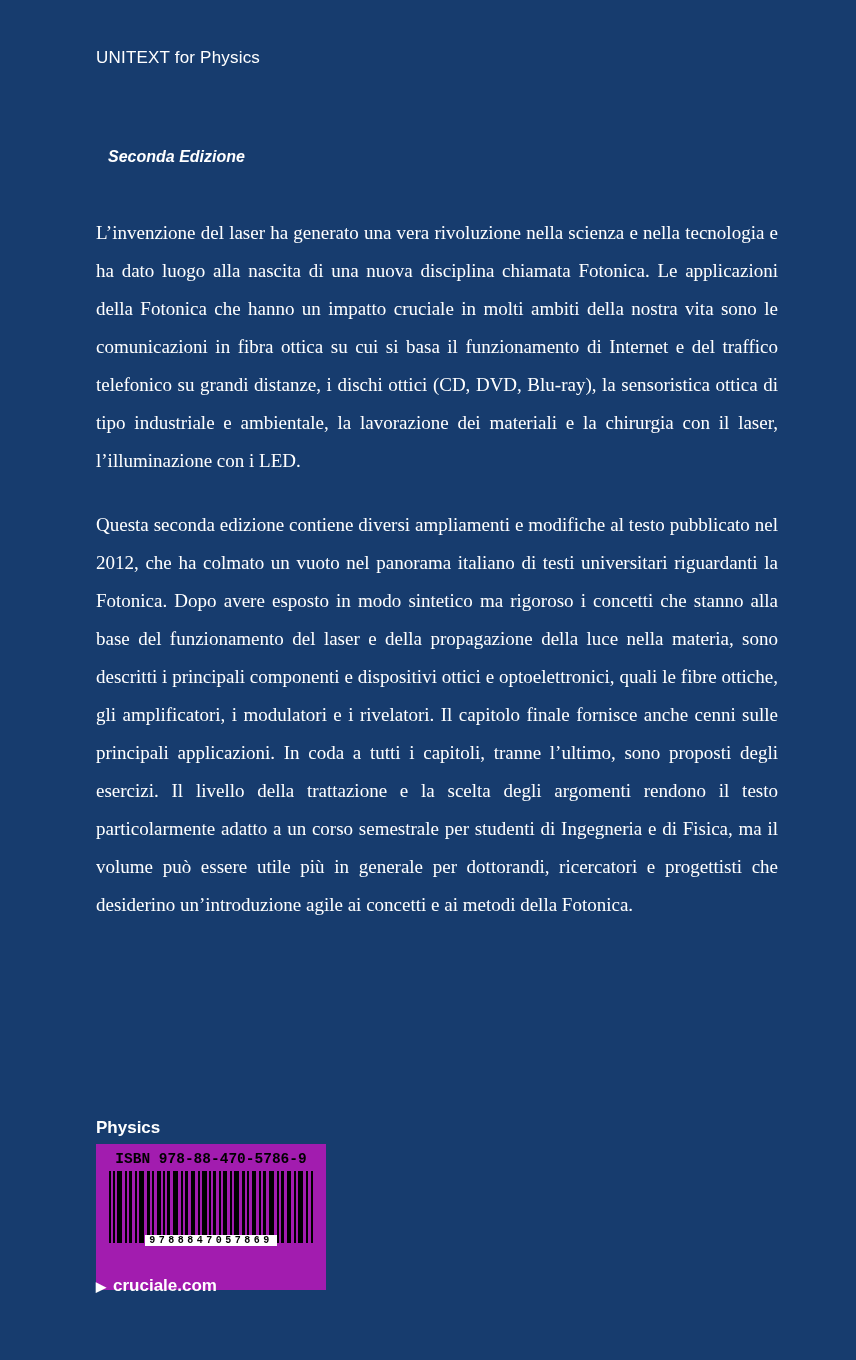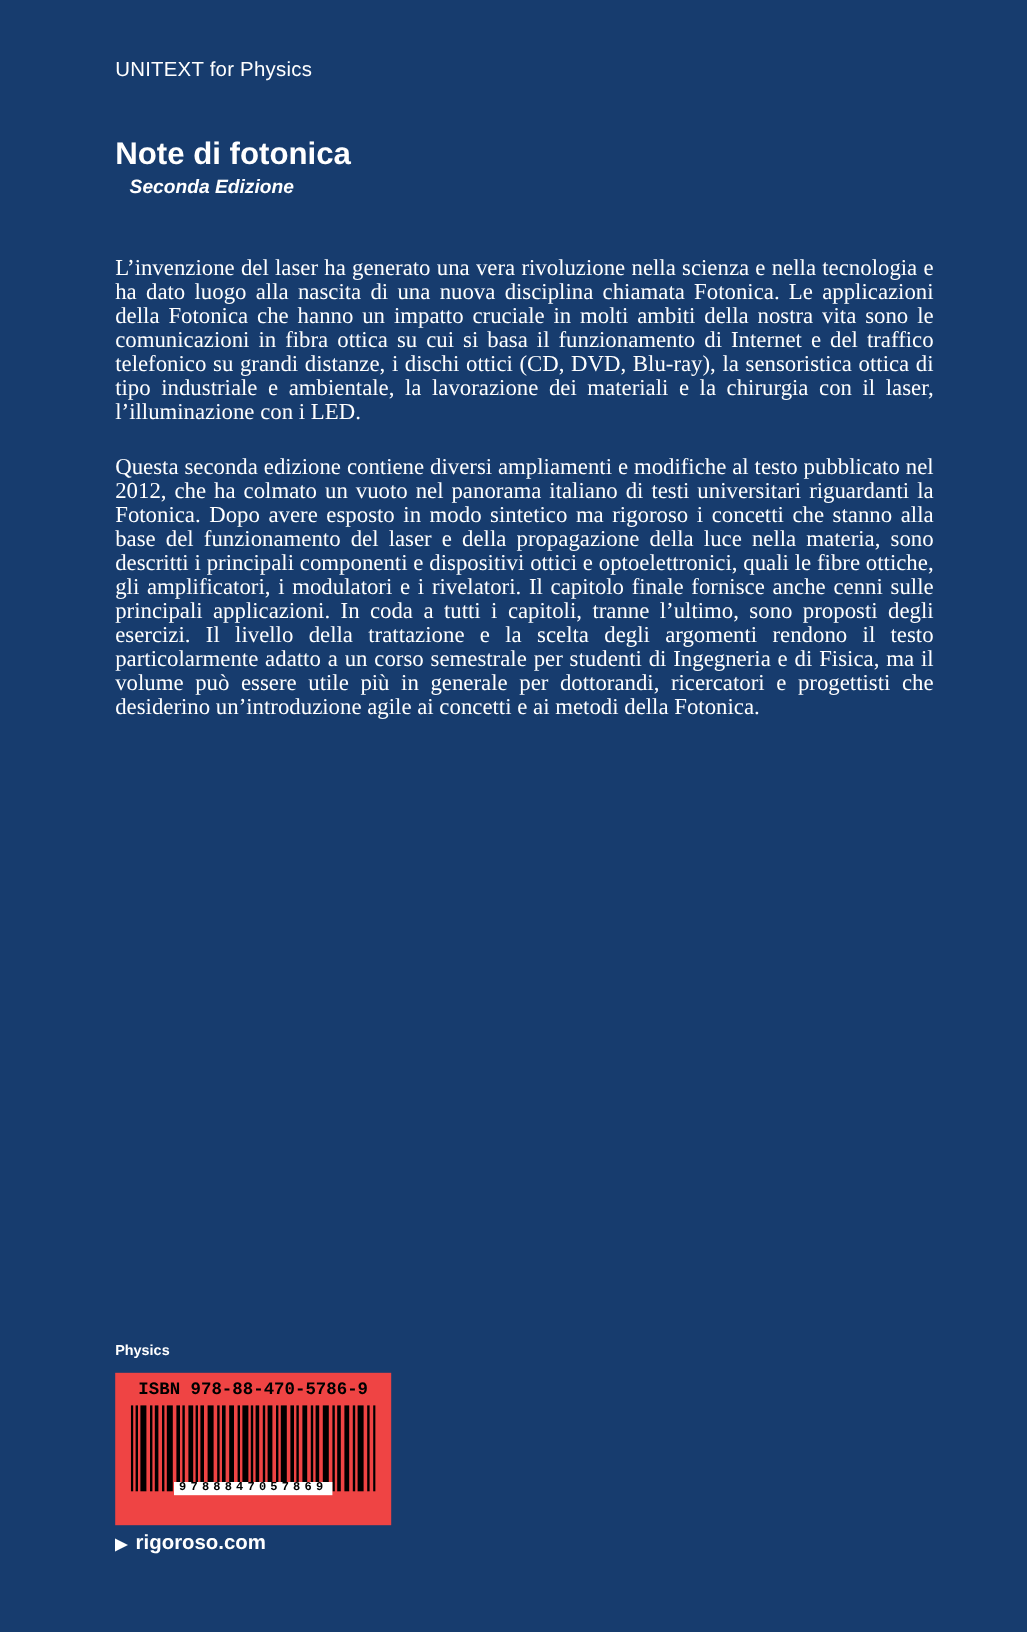"Note di fotonica" div.title { html: <div>Note di fotonica</div> -> none }
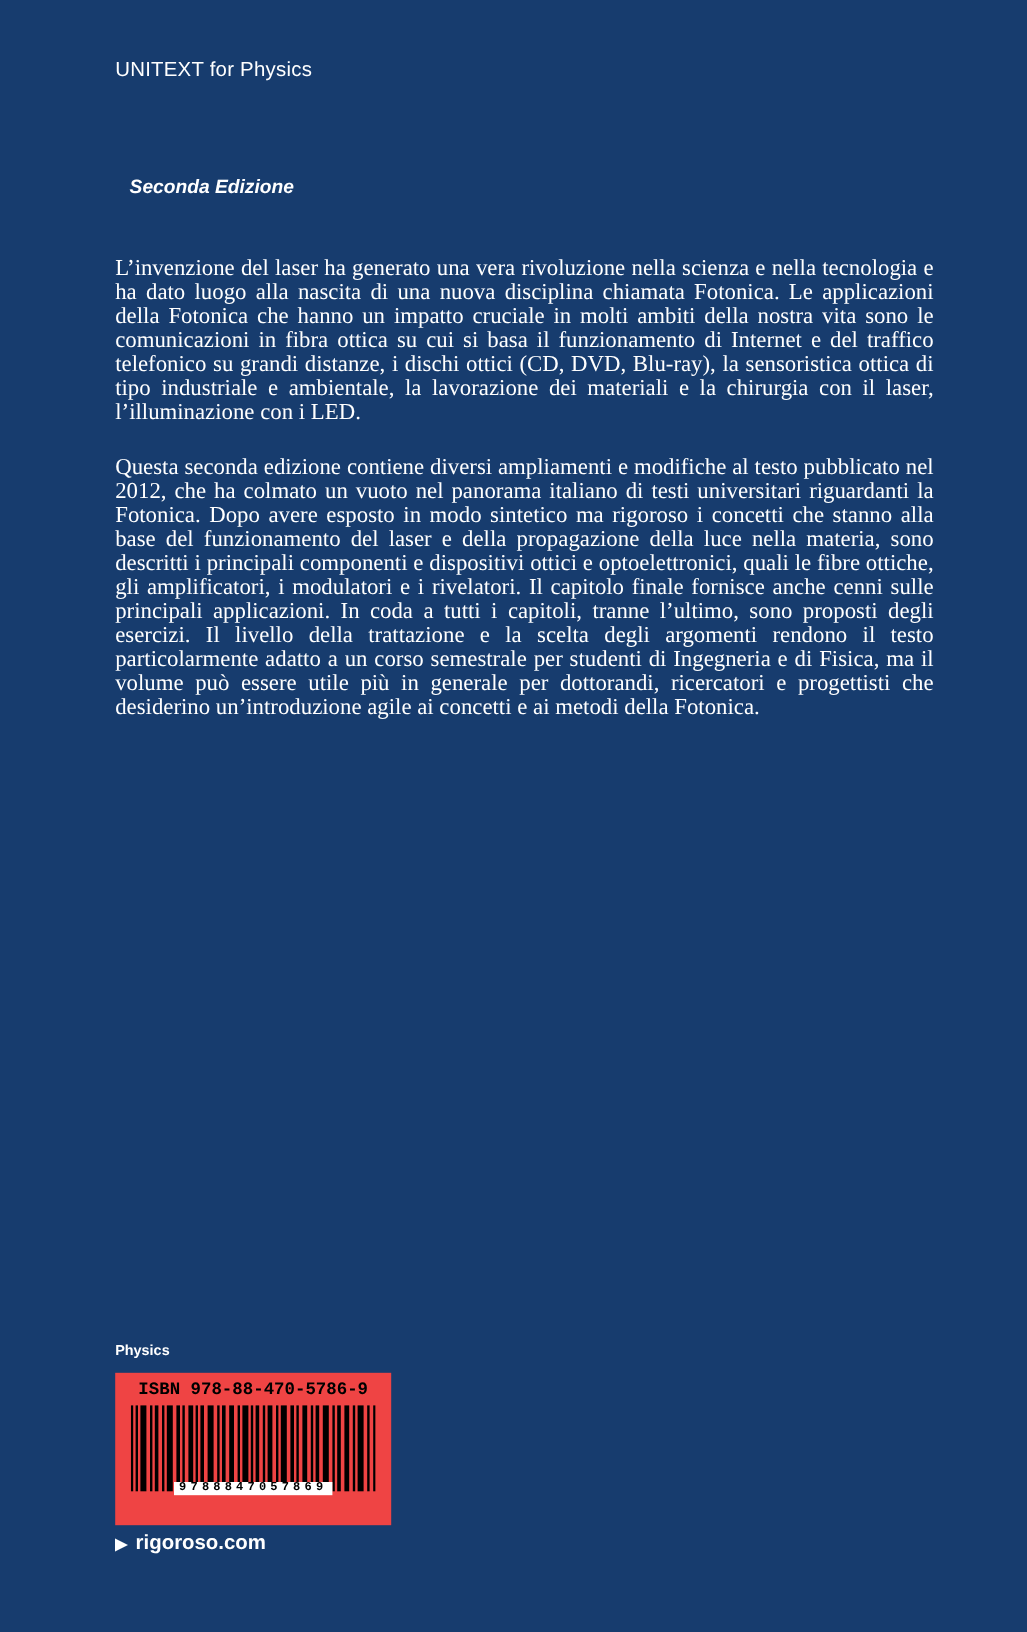"L’invenzione del laser ha generato" .body-text { line-height: 20px -> 38px }
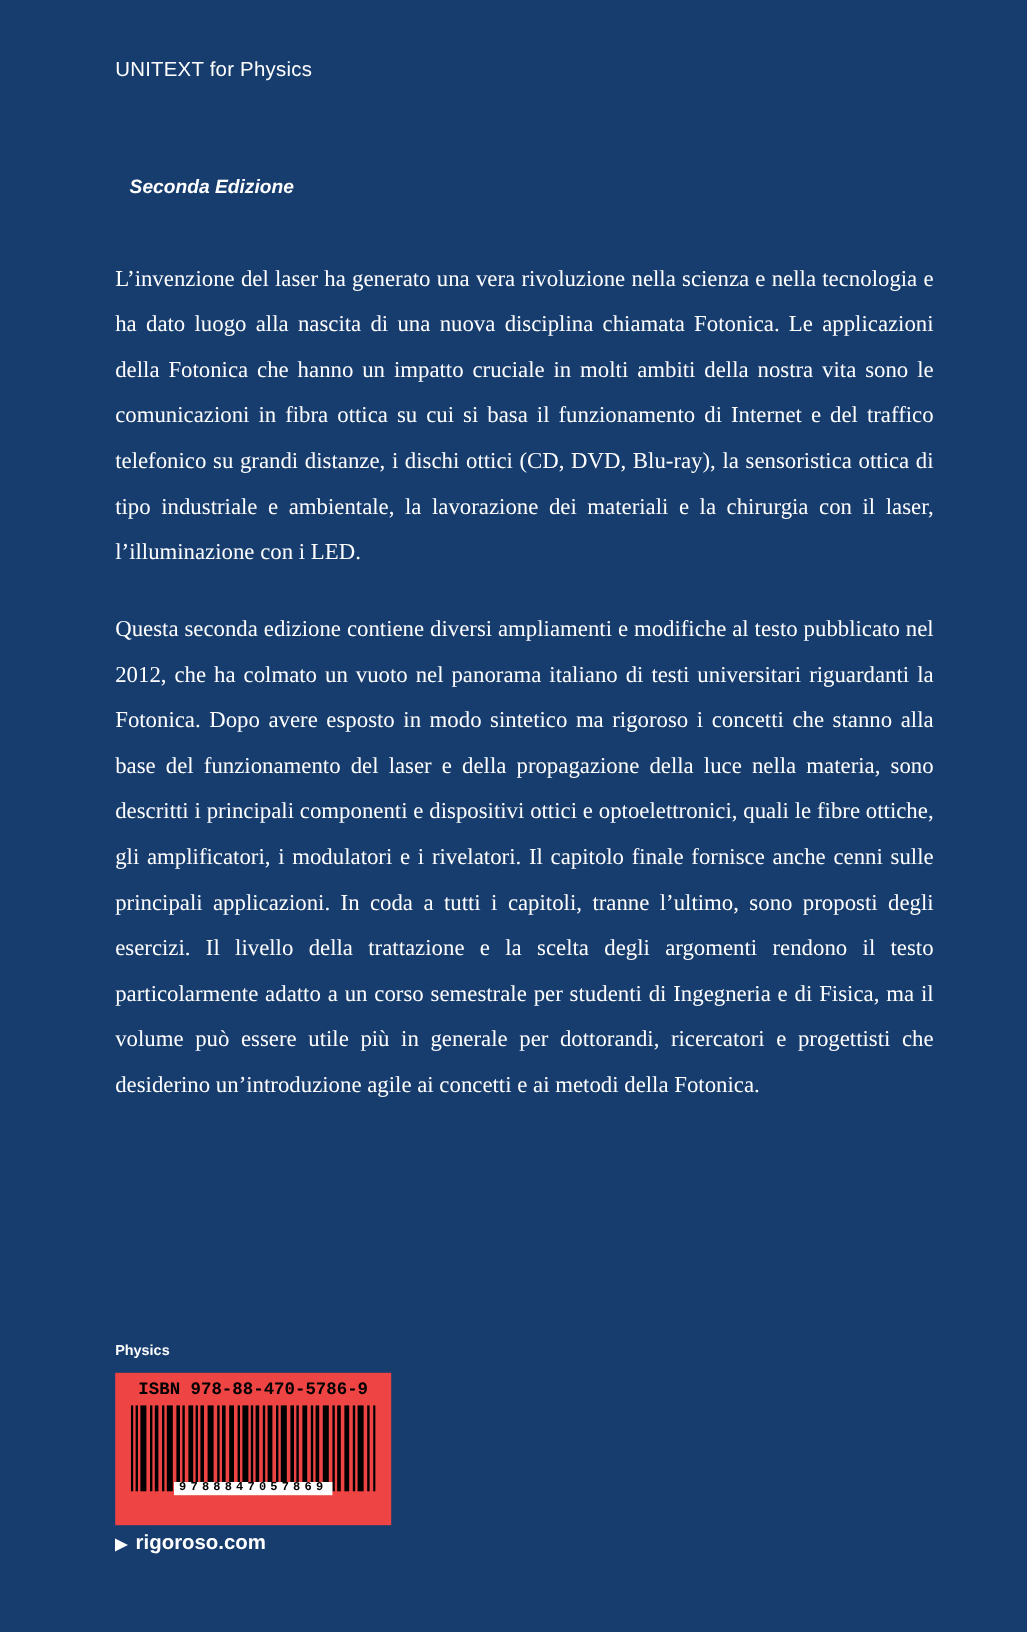"Physics" .category { font-size: 12px -> 17px }
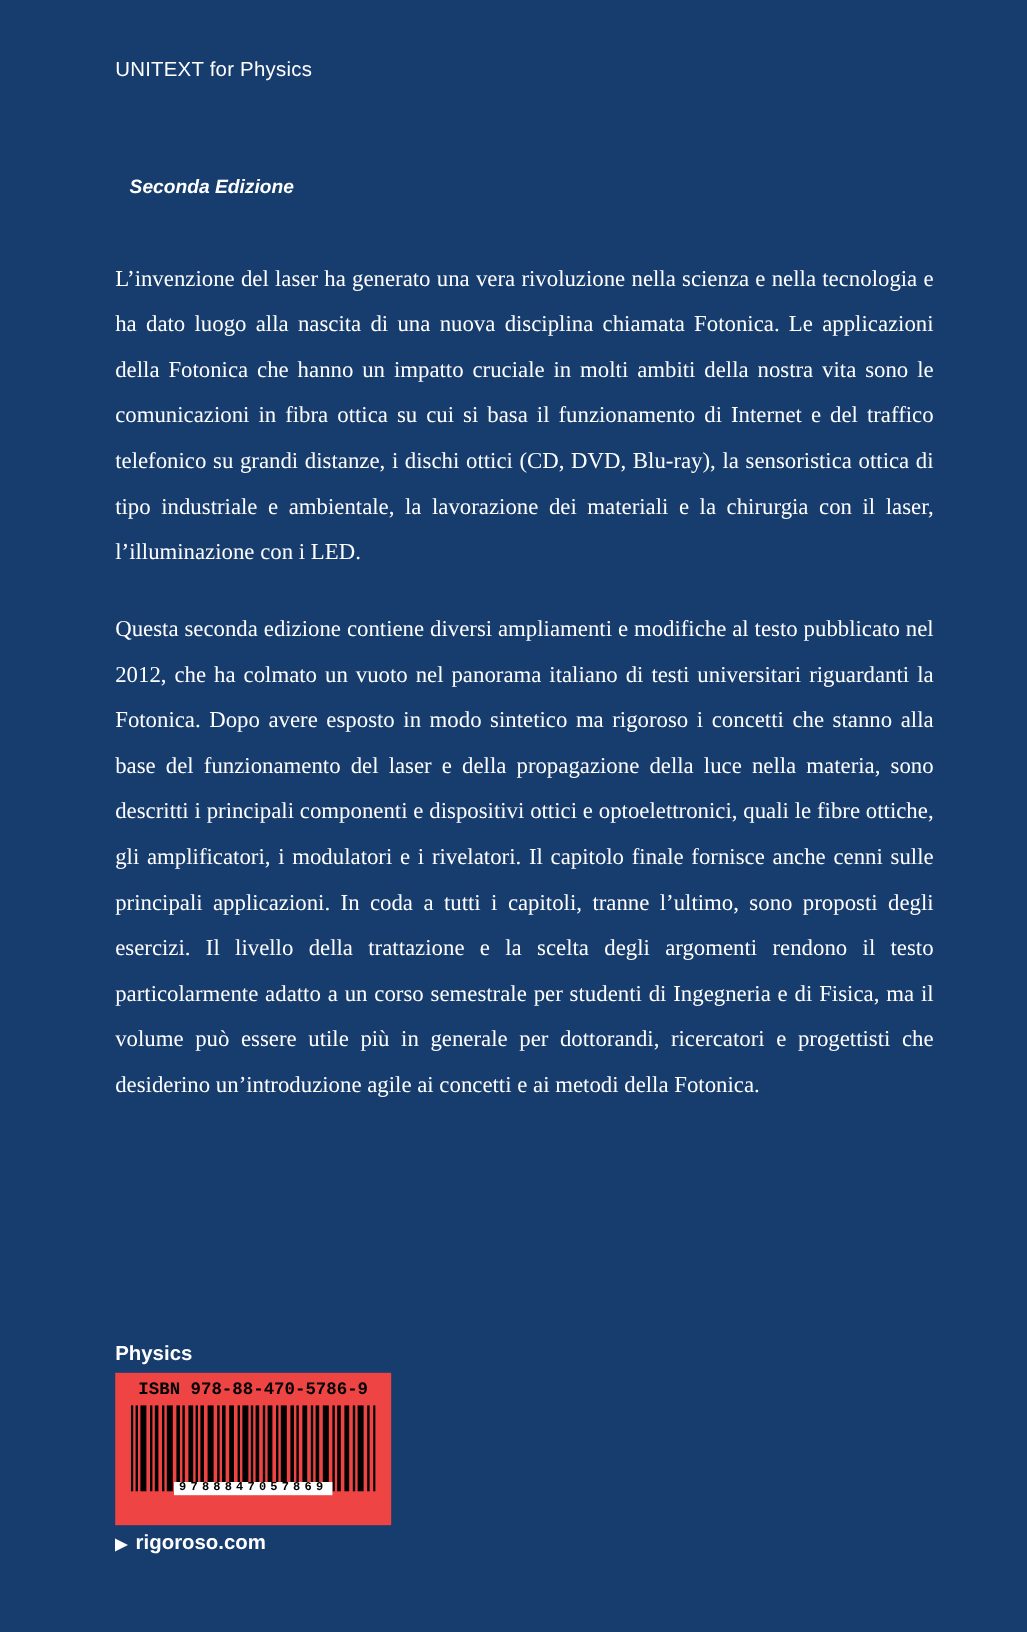"ISBN 978-88-470-5786-9" .barcode-box { background: #ef4444 -> #a21caf; height: 127px -> 146px }
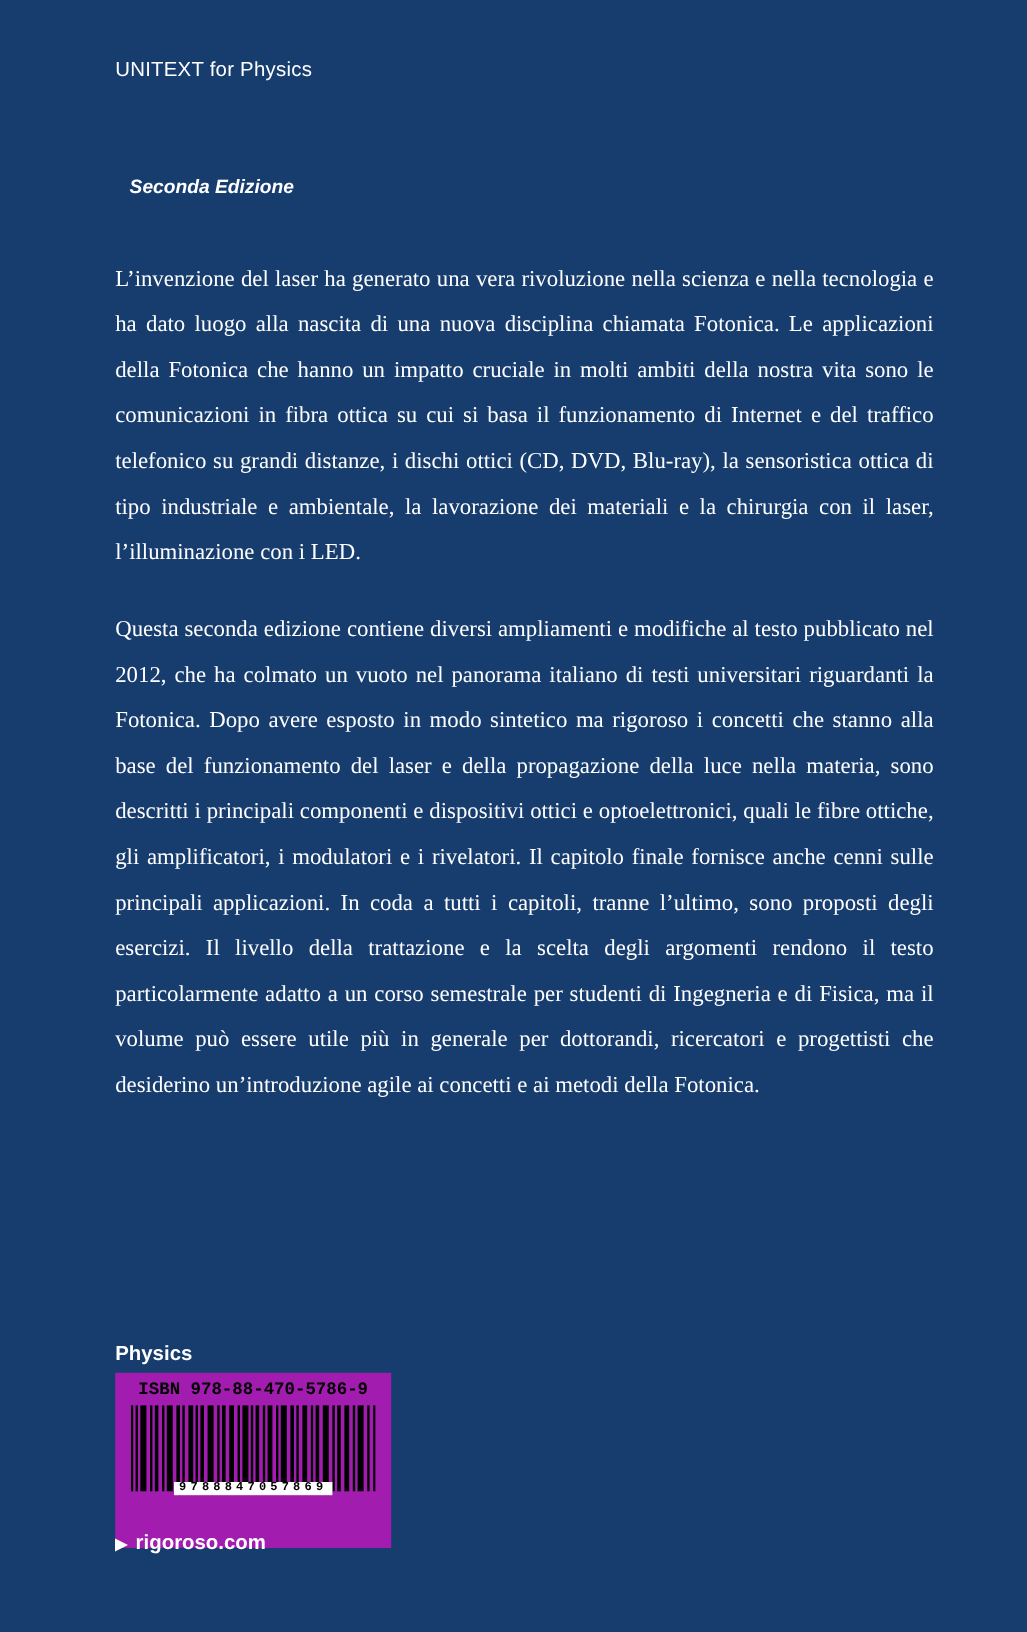"rigoroso.com" span { text: rigoroso.com -> cruciale.com }
